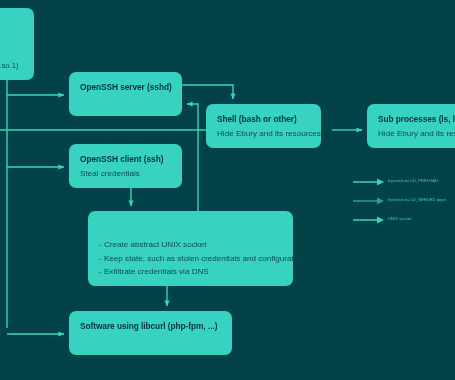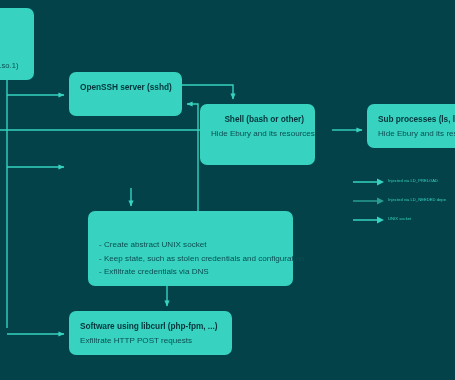"Shell (bash or other)" #node-shell { height: 61px -> 44px; left: 200px -> 206px; text-align: right -> none }
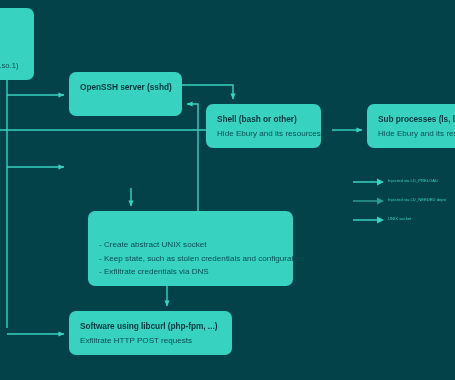"OpenSSH client (ssh)" div.node { html: none -> <div> <div>OpenSSH client (ssh)</div> <div>Steal credentials</div> </div> }
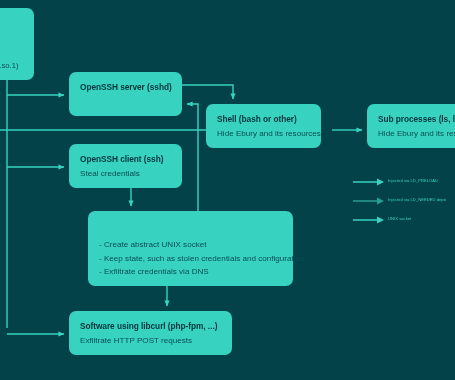"Exfiltrate HTTP POST requests" div.sub { html: <div>Exfiltrate HTTP POST requests</div> -> none }
